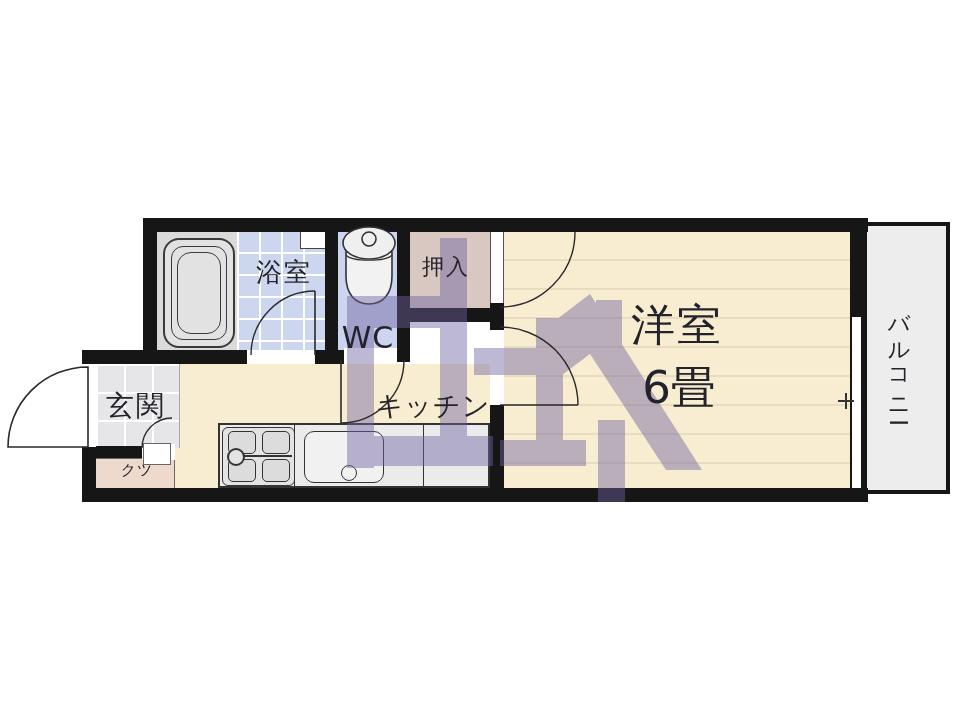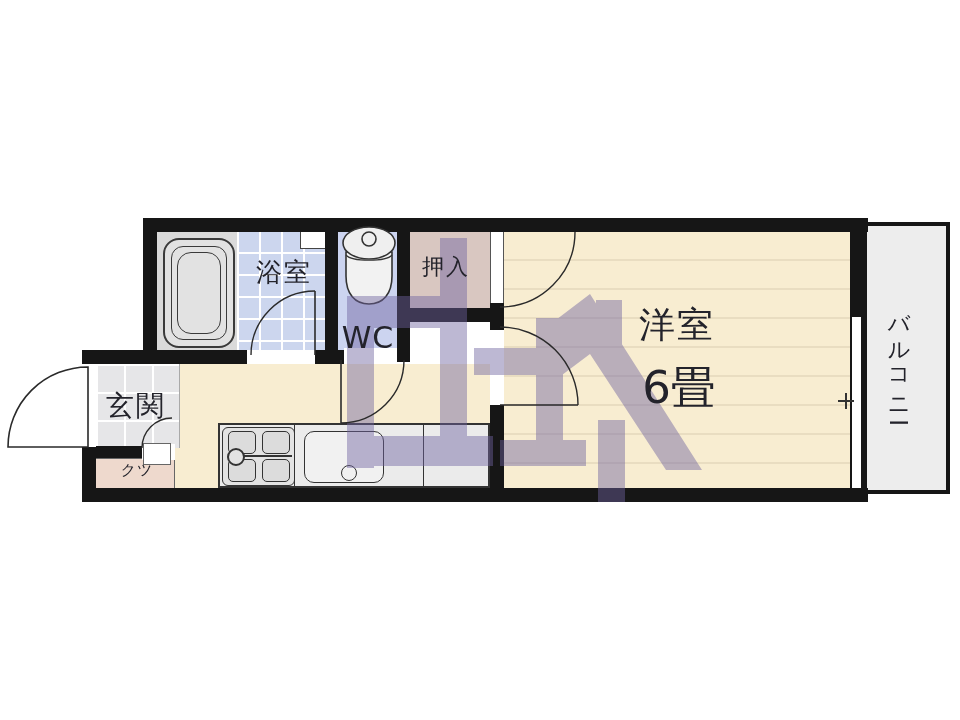"洋室" #lbl-living { font-size: 36px -> 44px }
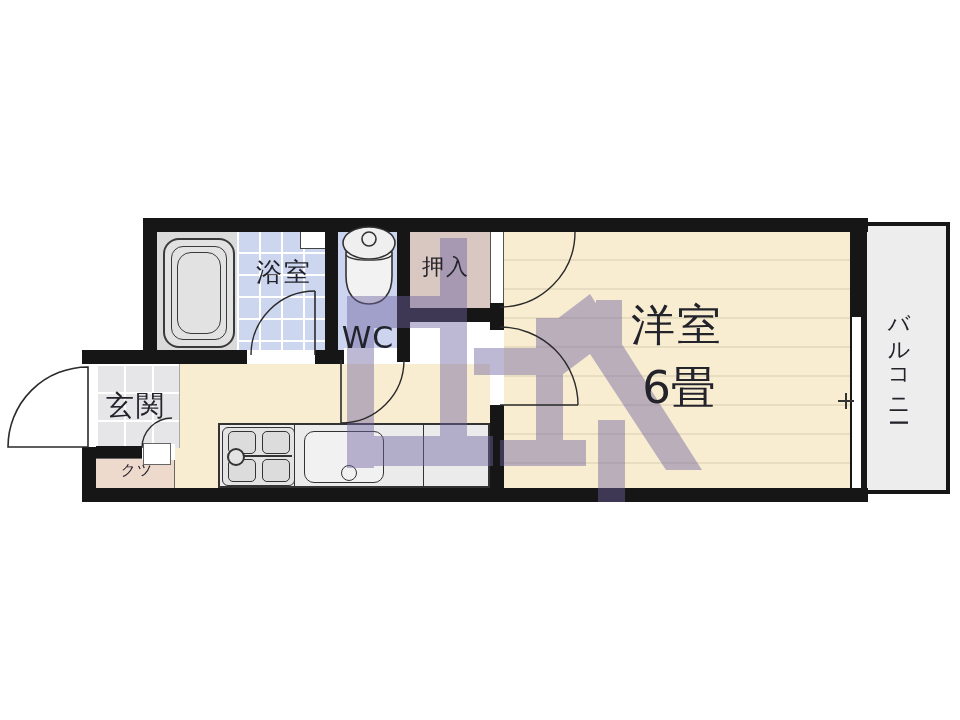"キッチン" div.label { html: none -> <div>キッチン</div> }
